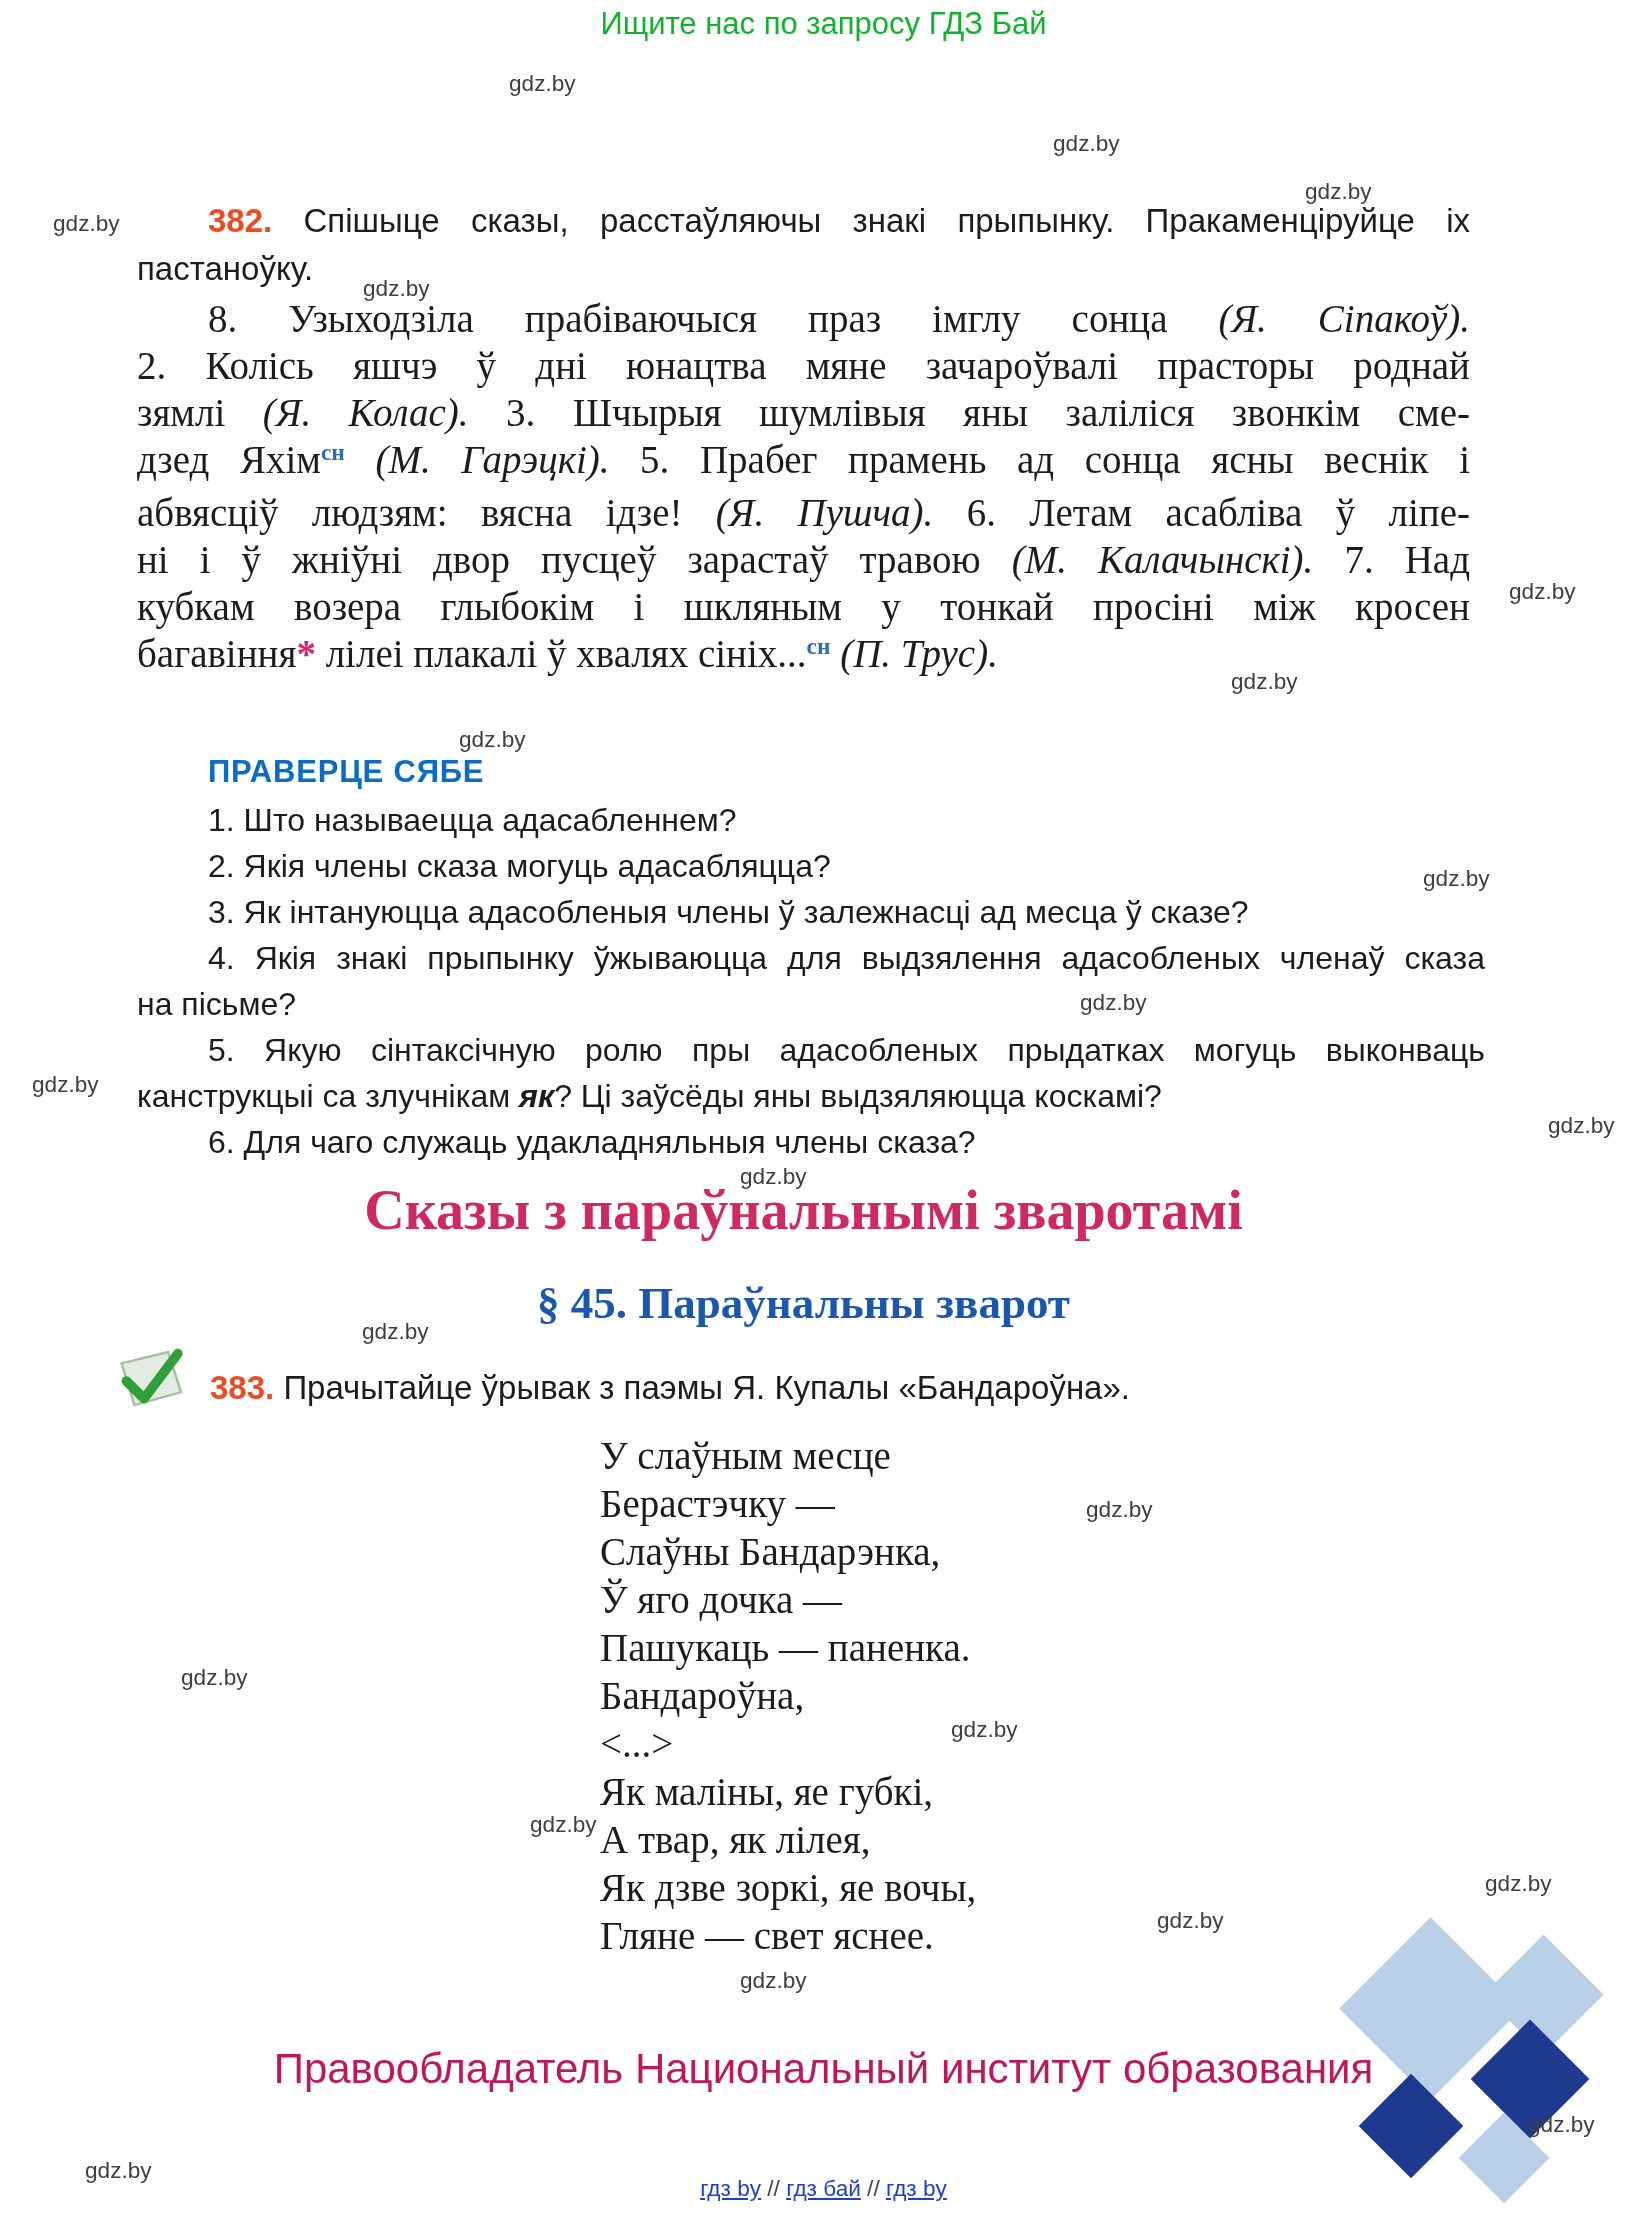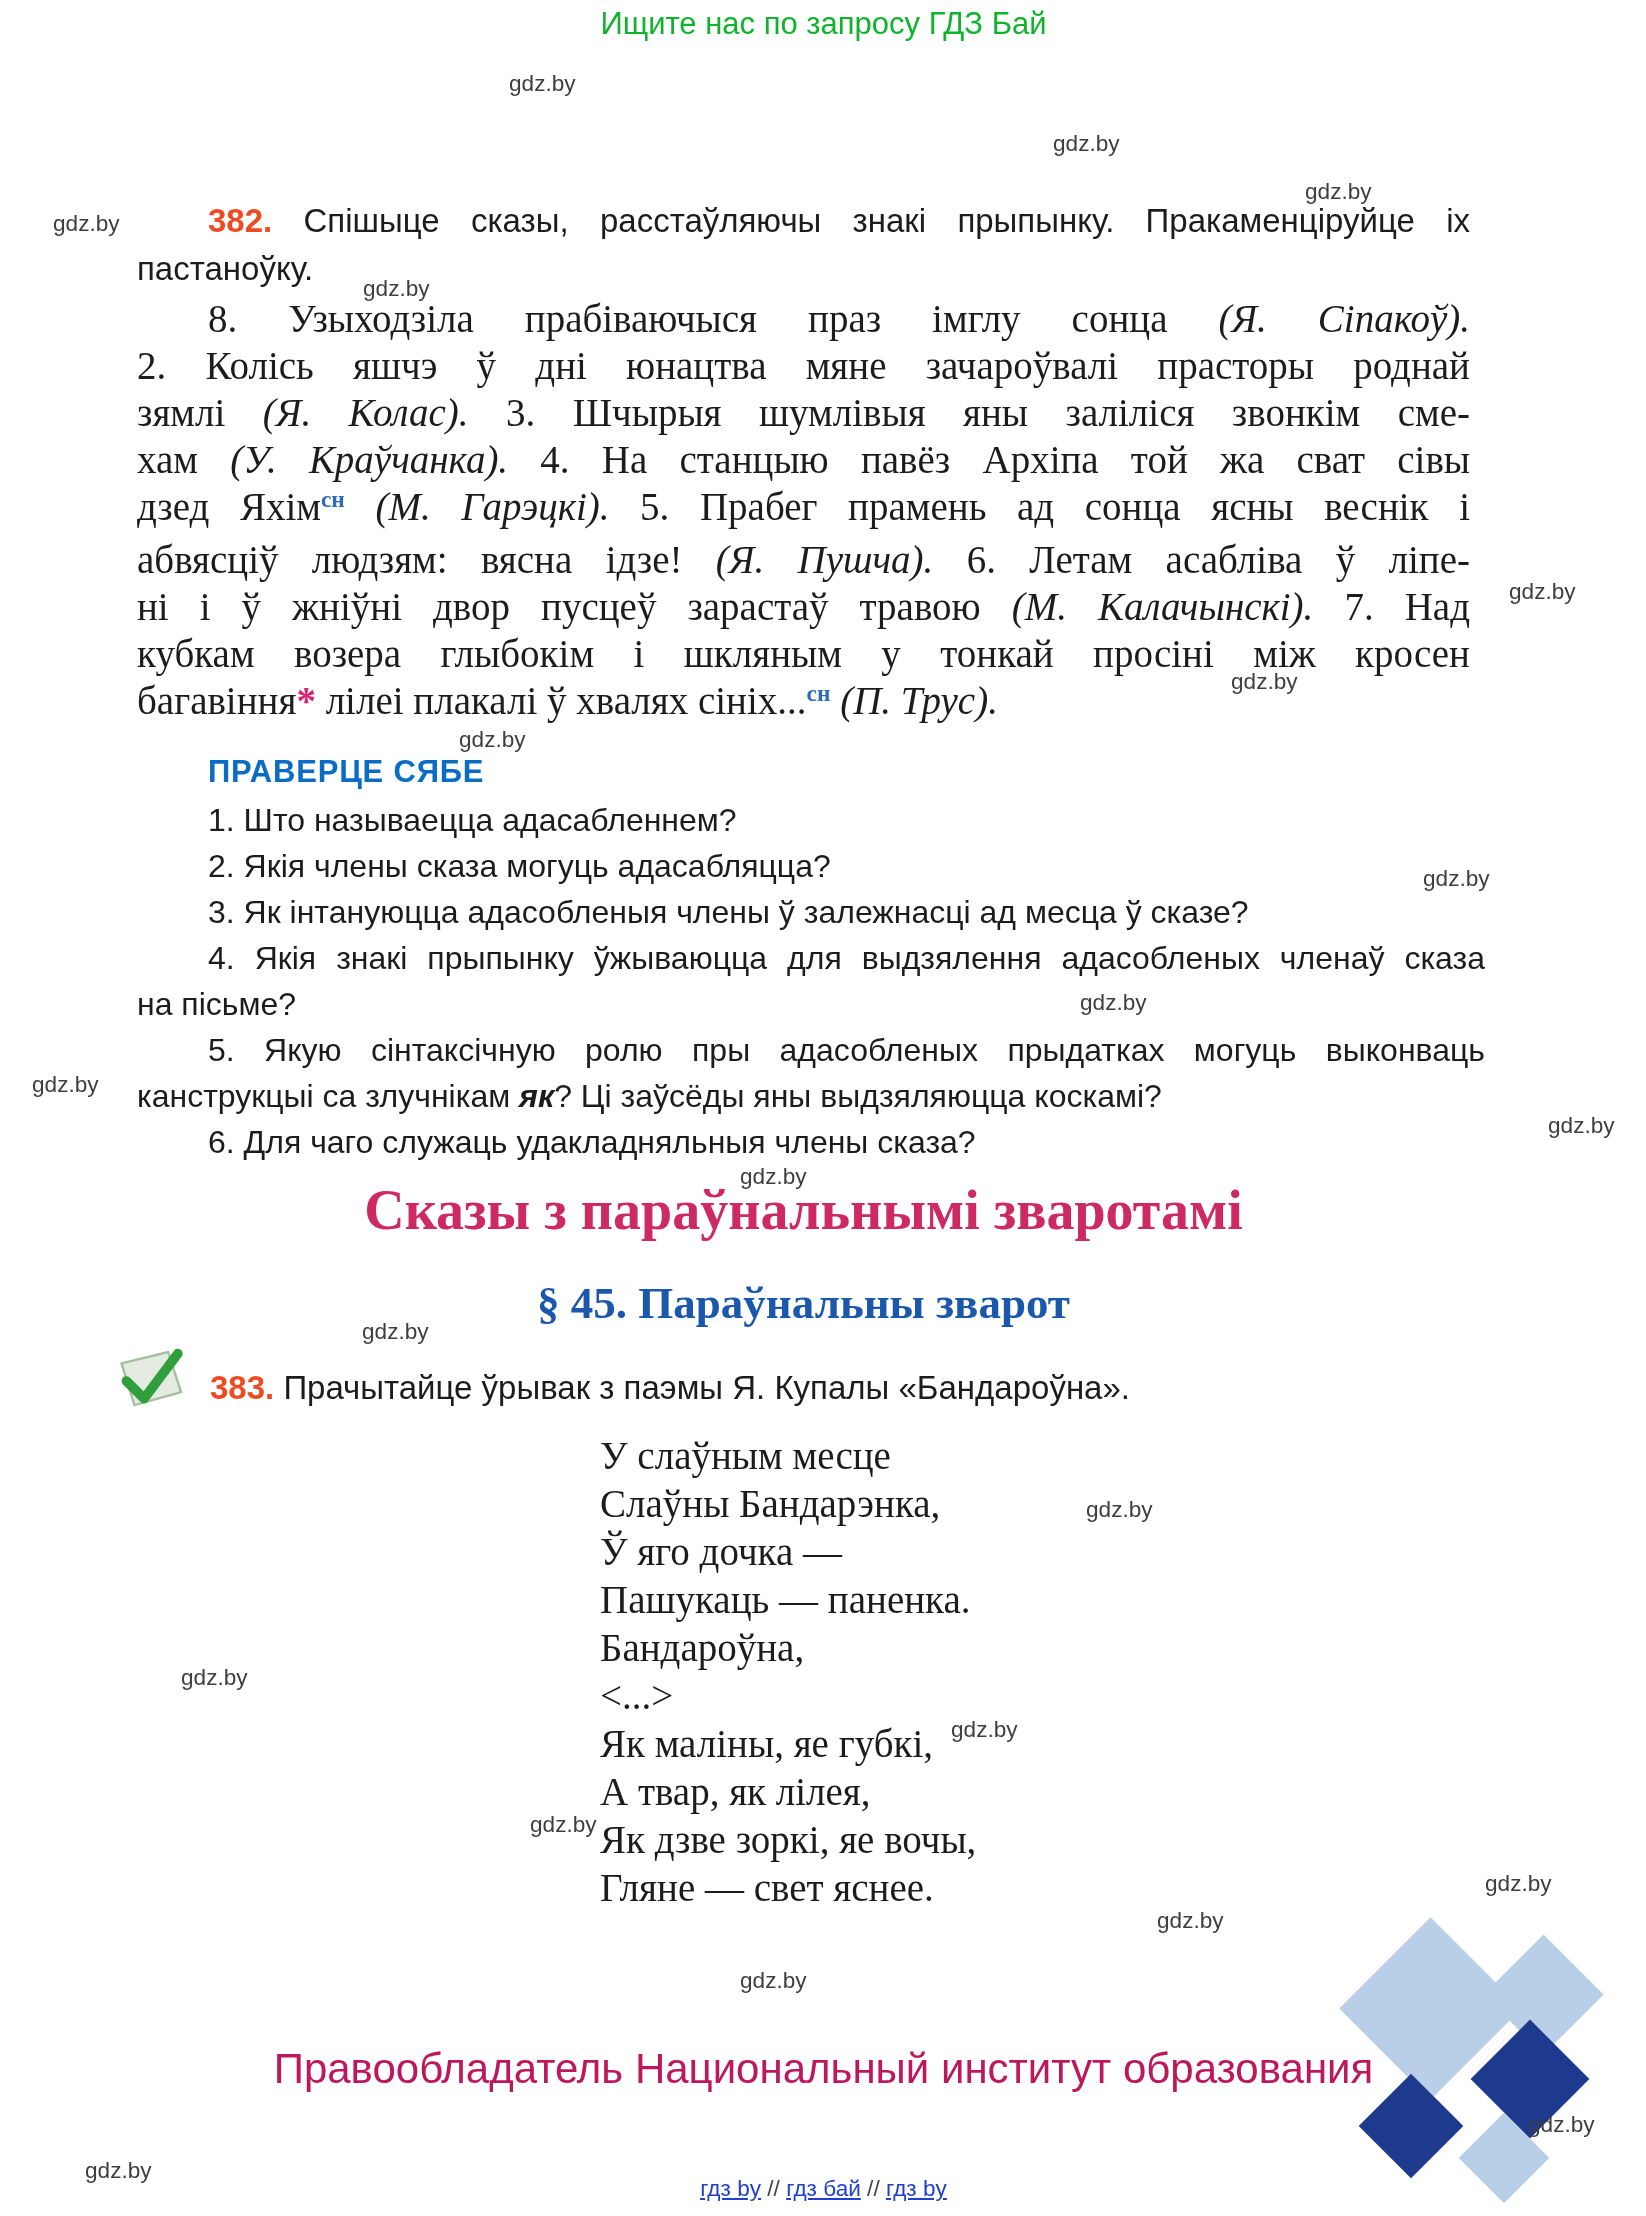"хам (У. Краўчанка). 4. На" div.jl { html: <div><span>хам </span><span>(У. Краўчанка).</span><span> 4. На станцыю павёз Архіпа той жа сват сівы</span></div> -> none }
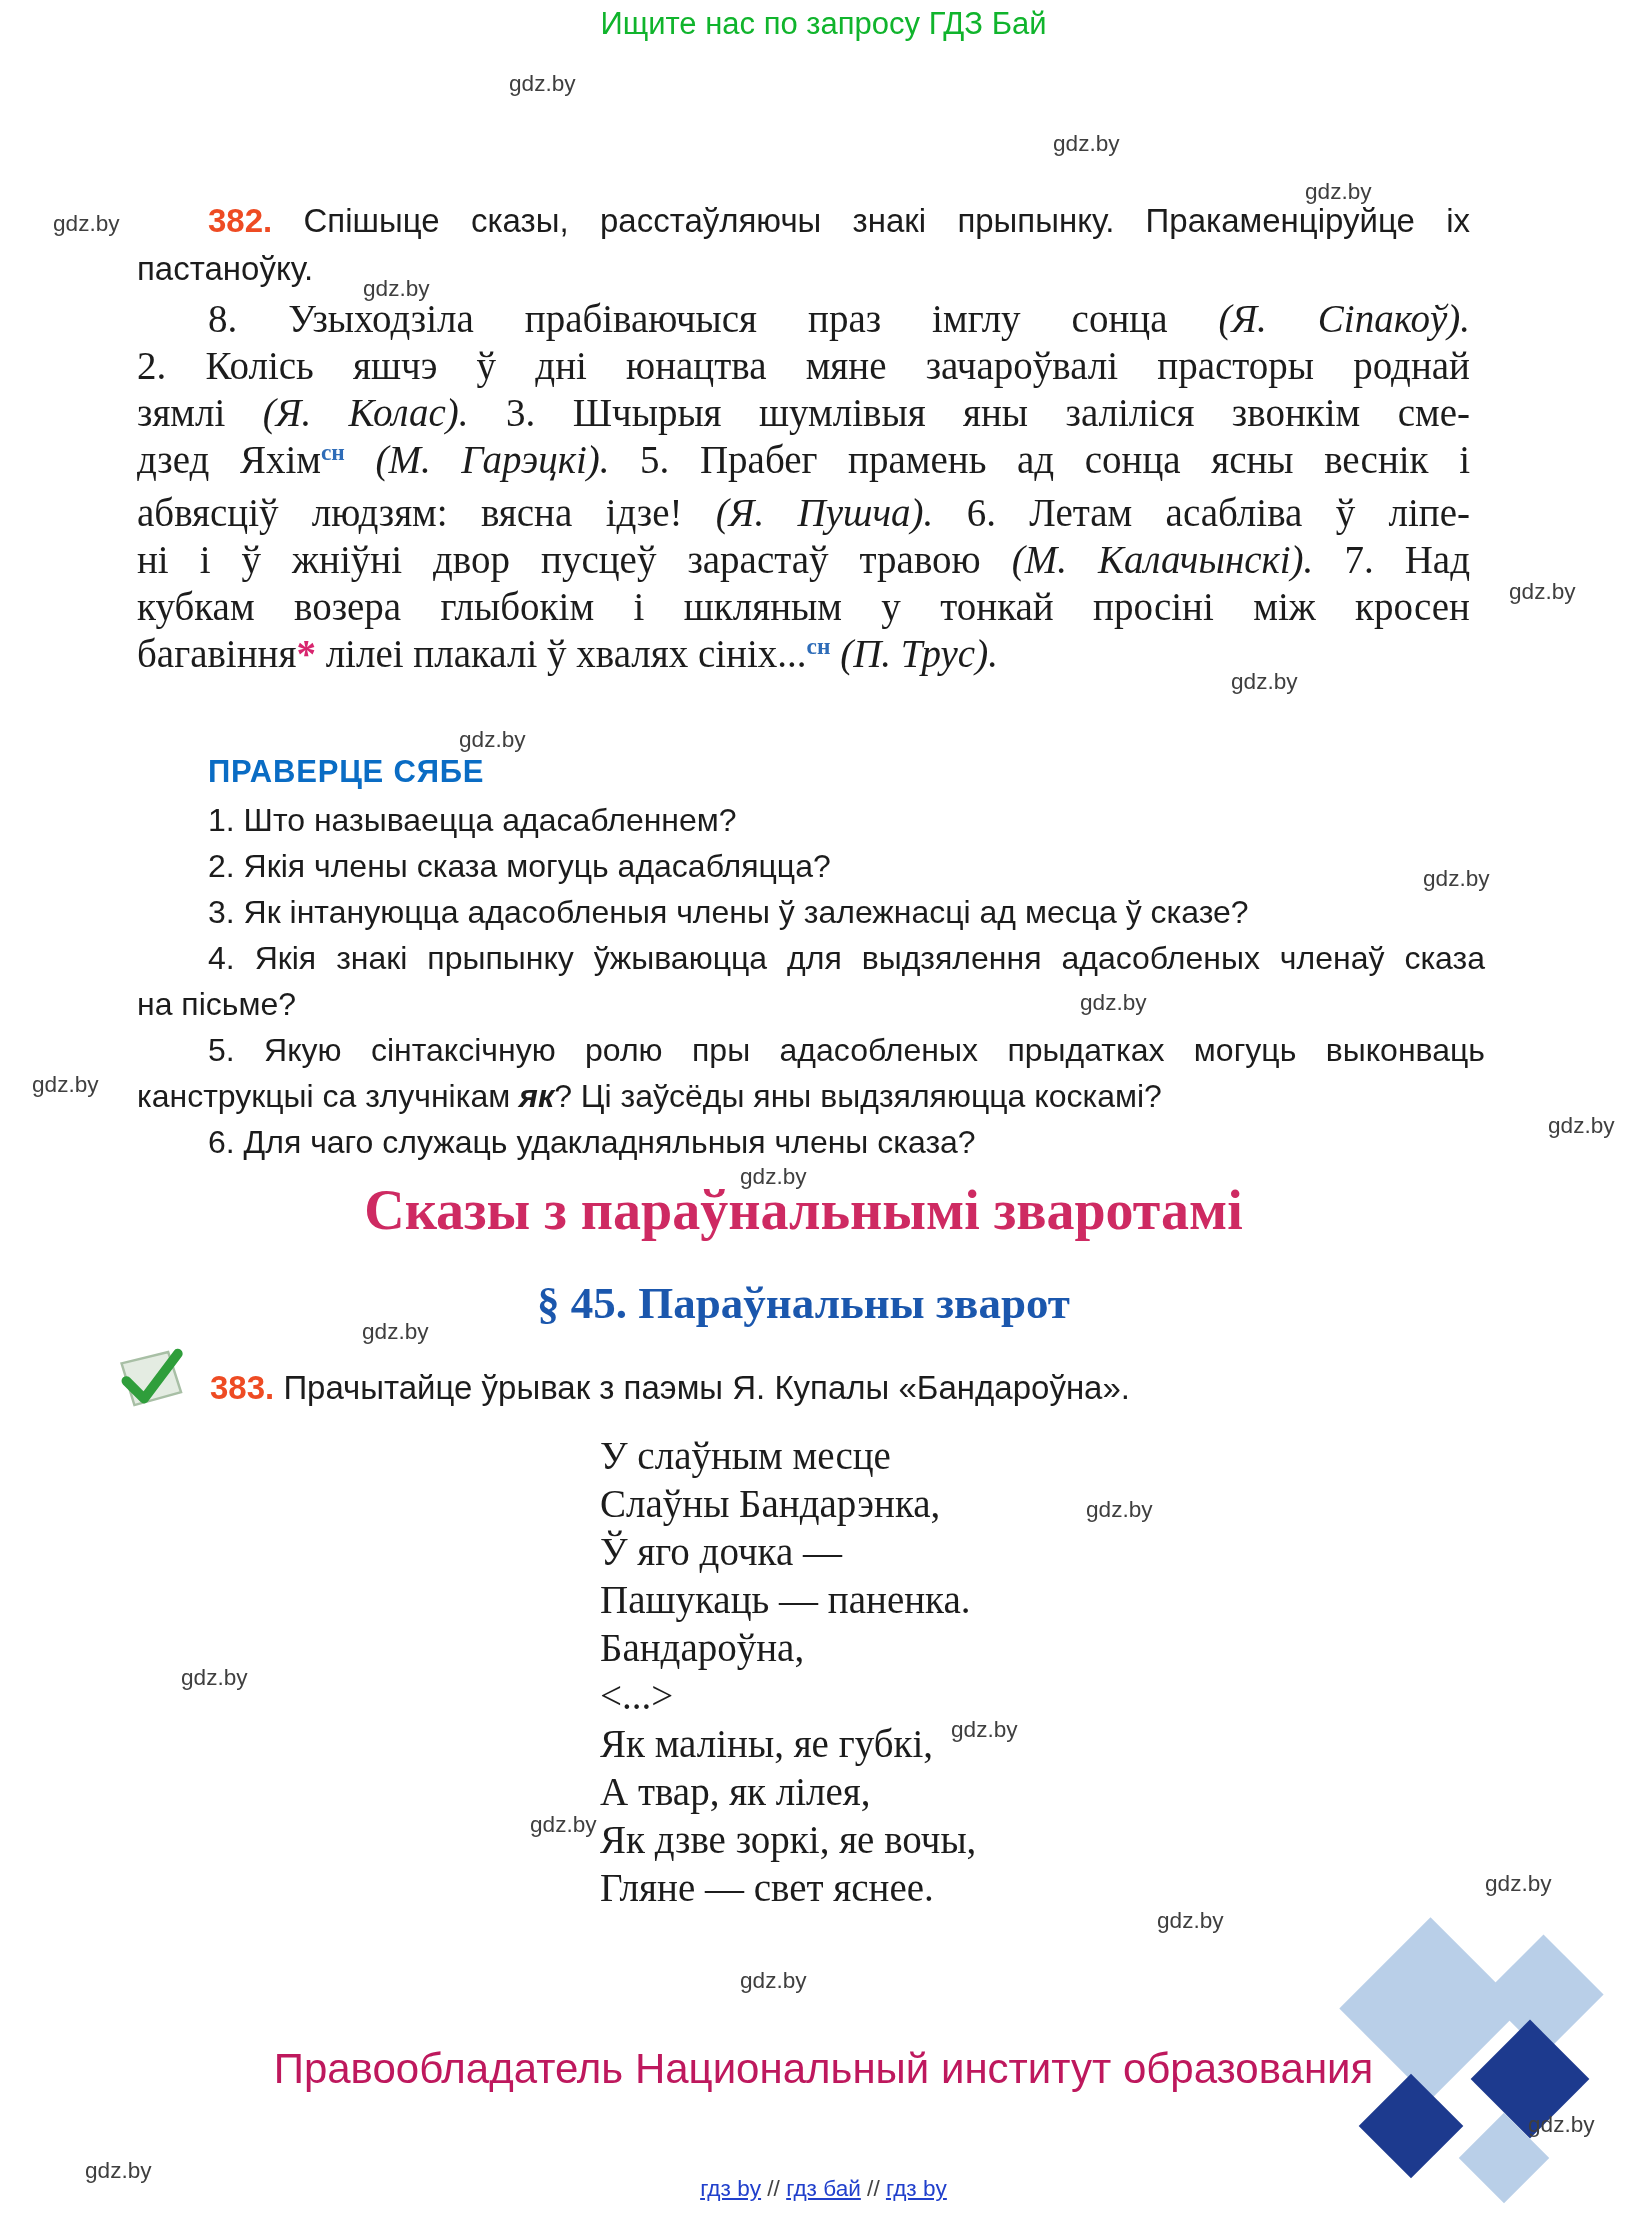"Берастэчку —" div { html: none -> <div>Берастэчку —</div> }
